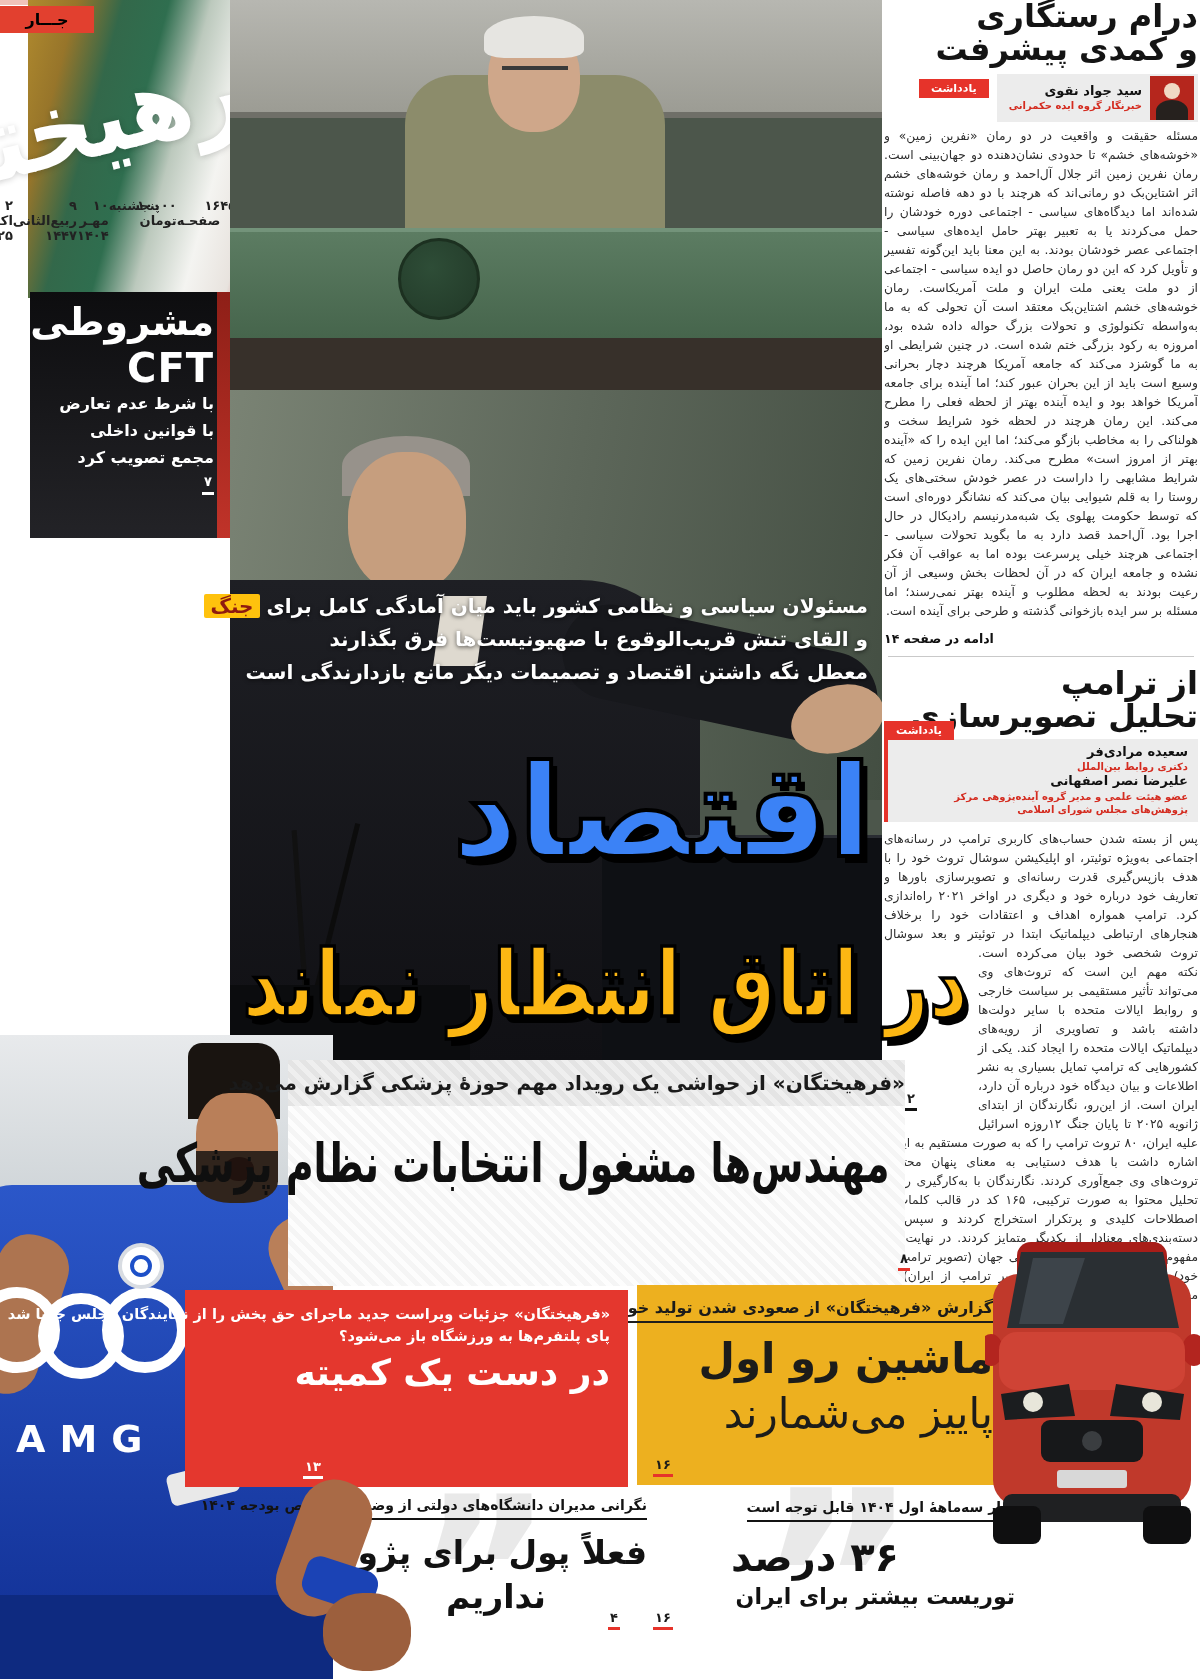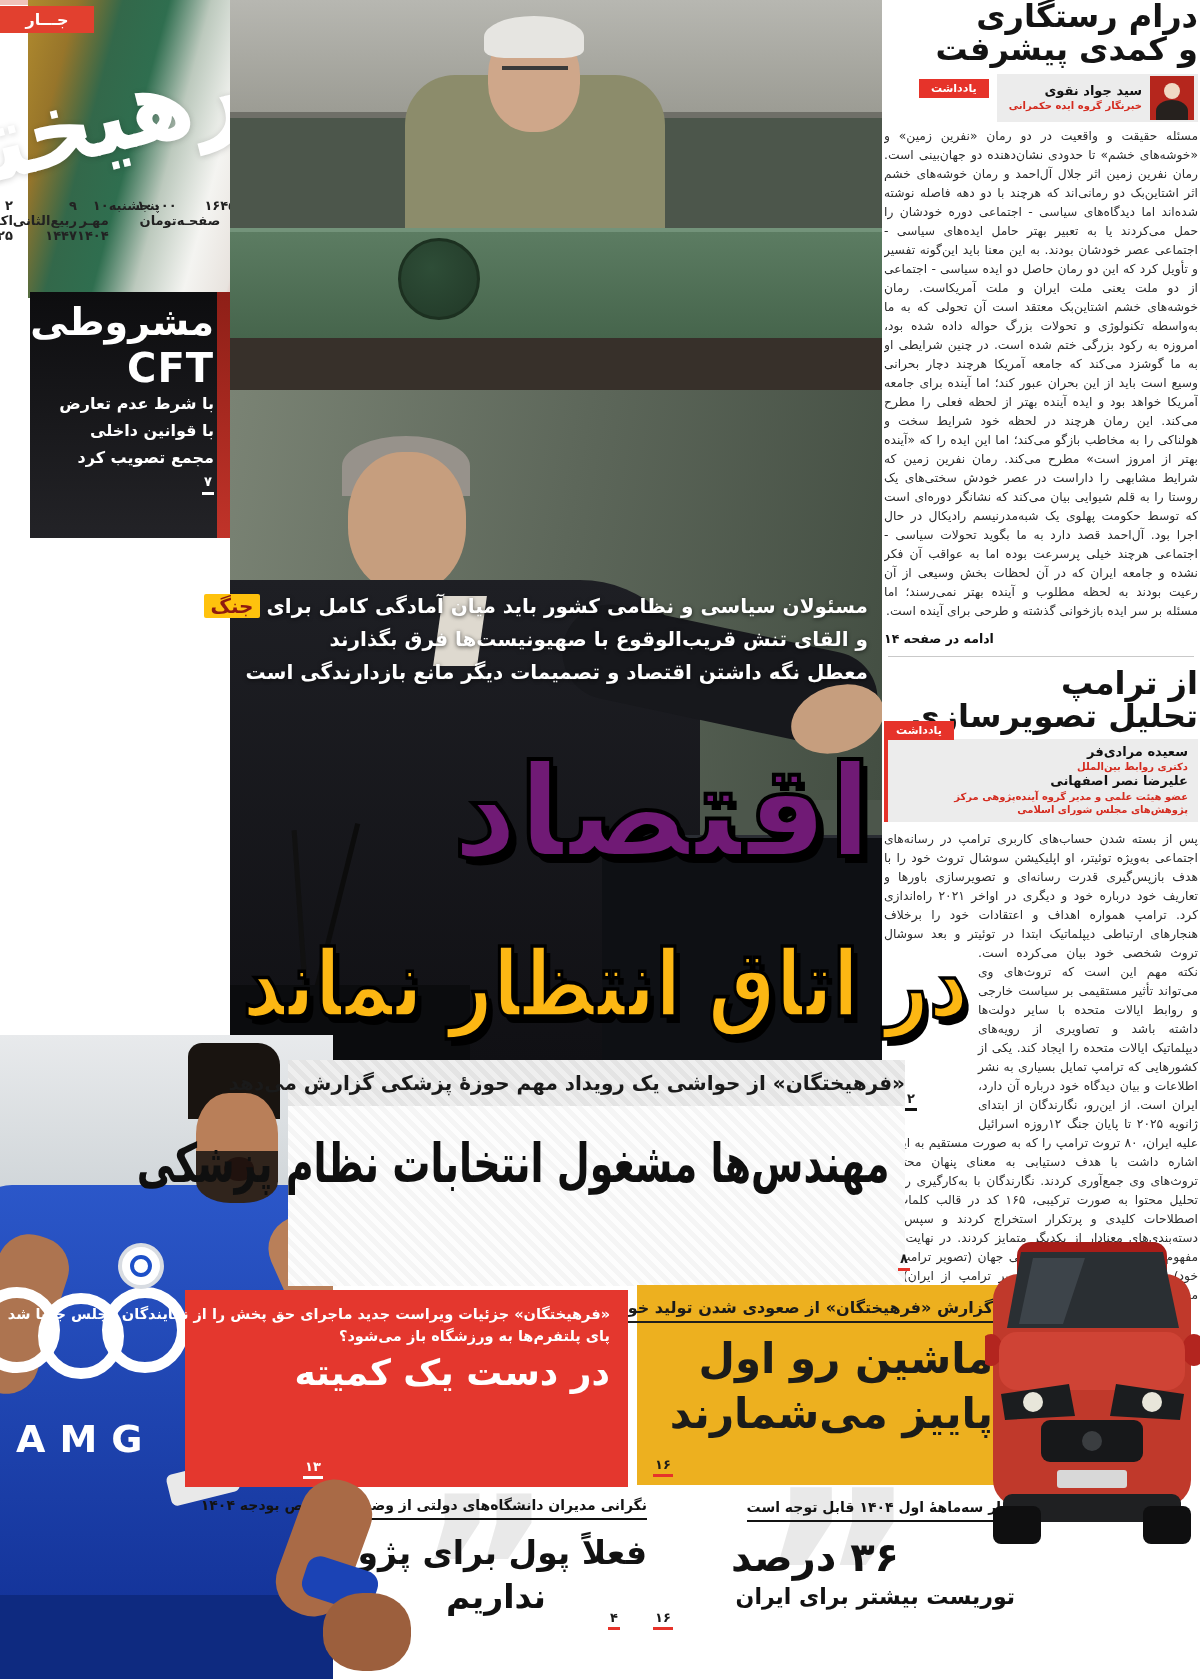"جـــار" .cornerad { color: #ffffff -> #000000 }
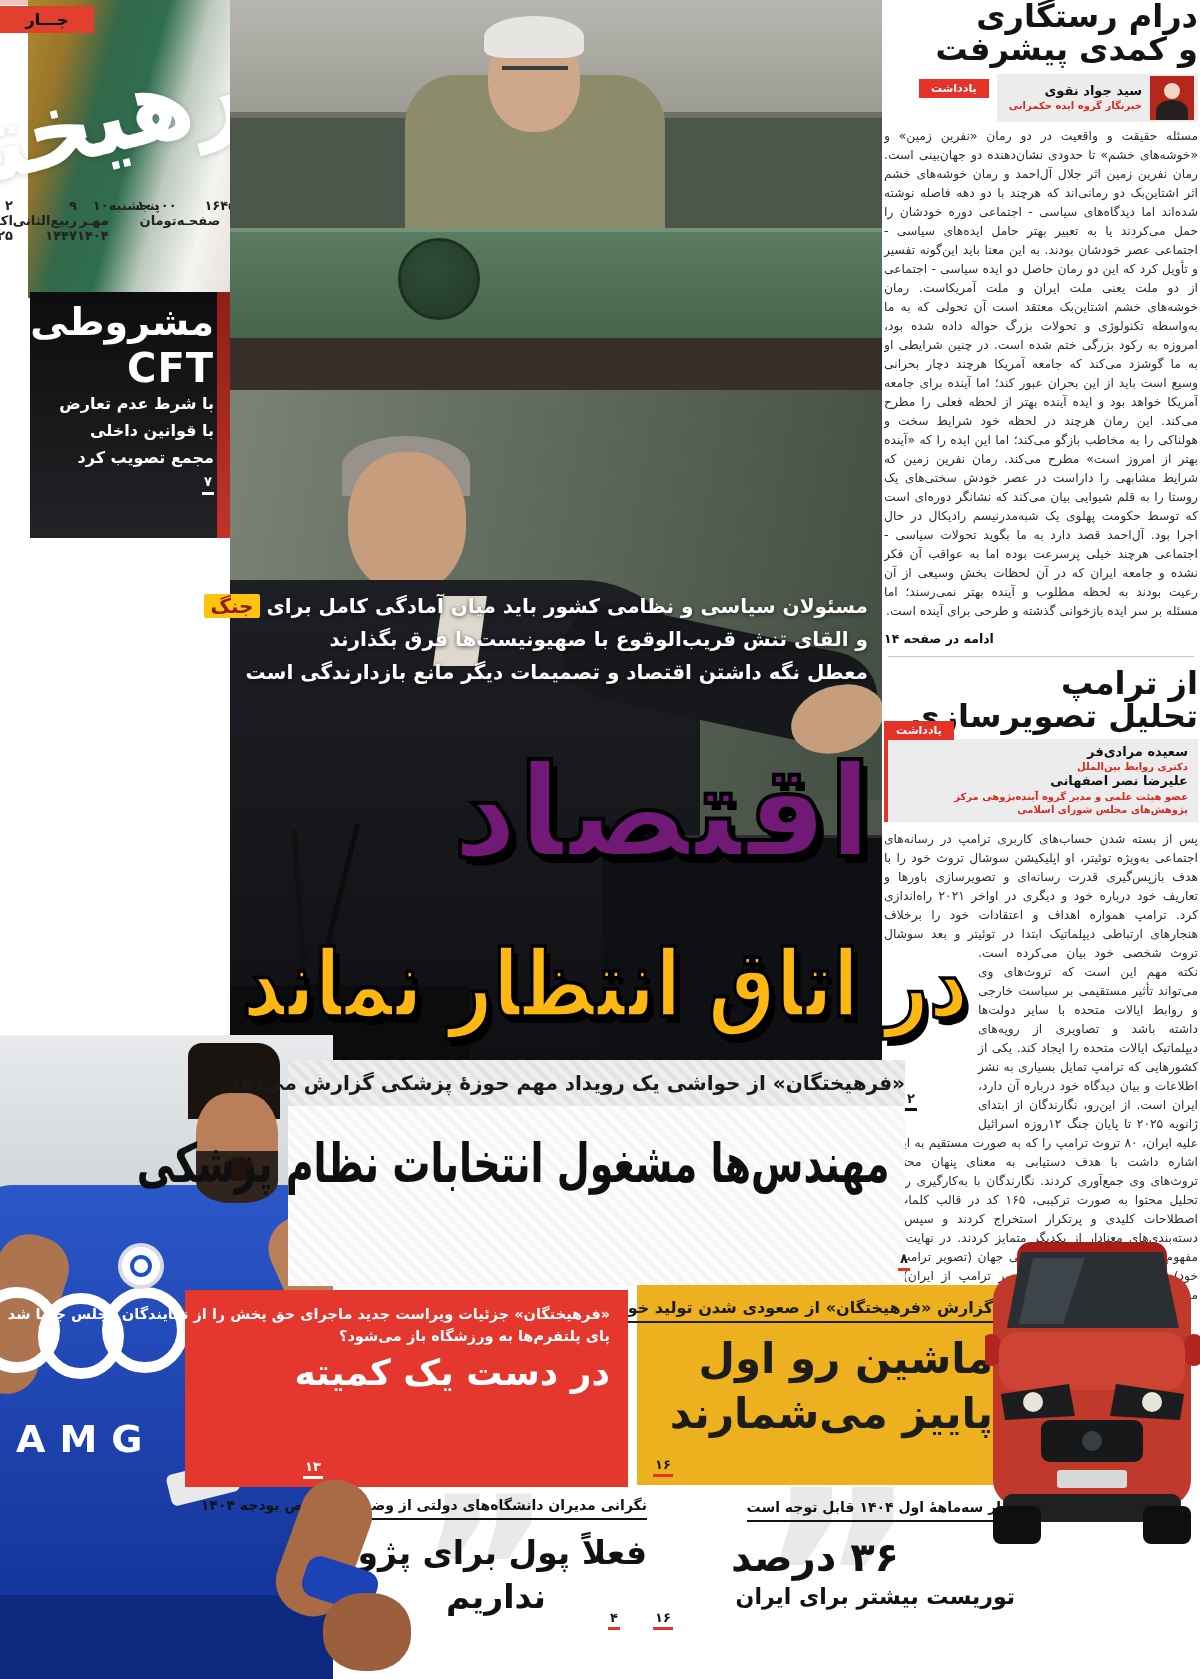"اقتصاد" .lead-h1 { color: #701a75 -> #3b82f6 }
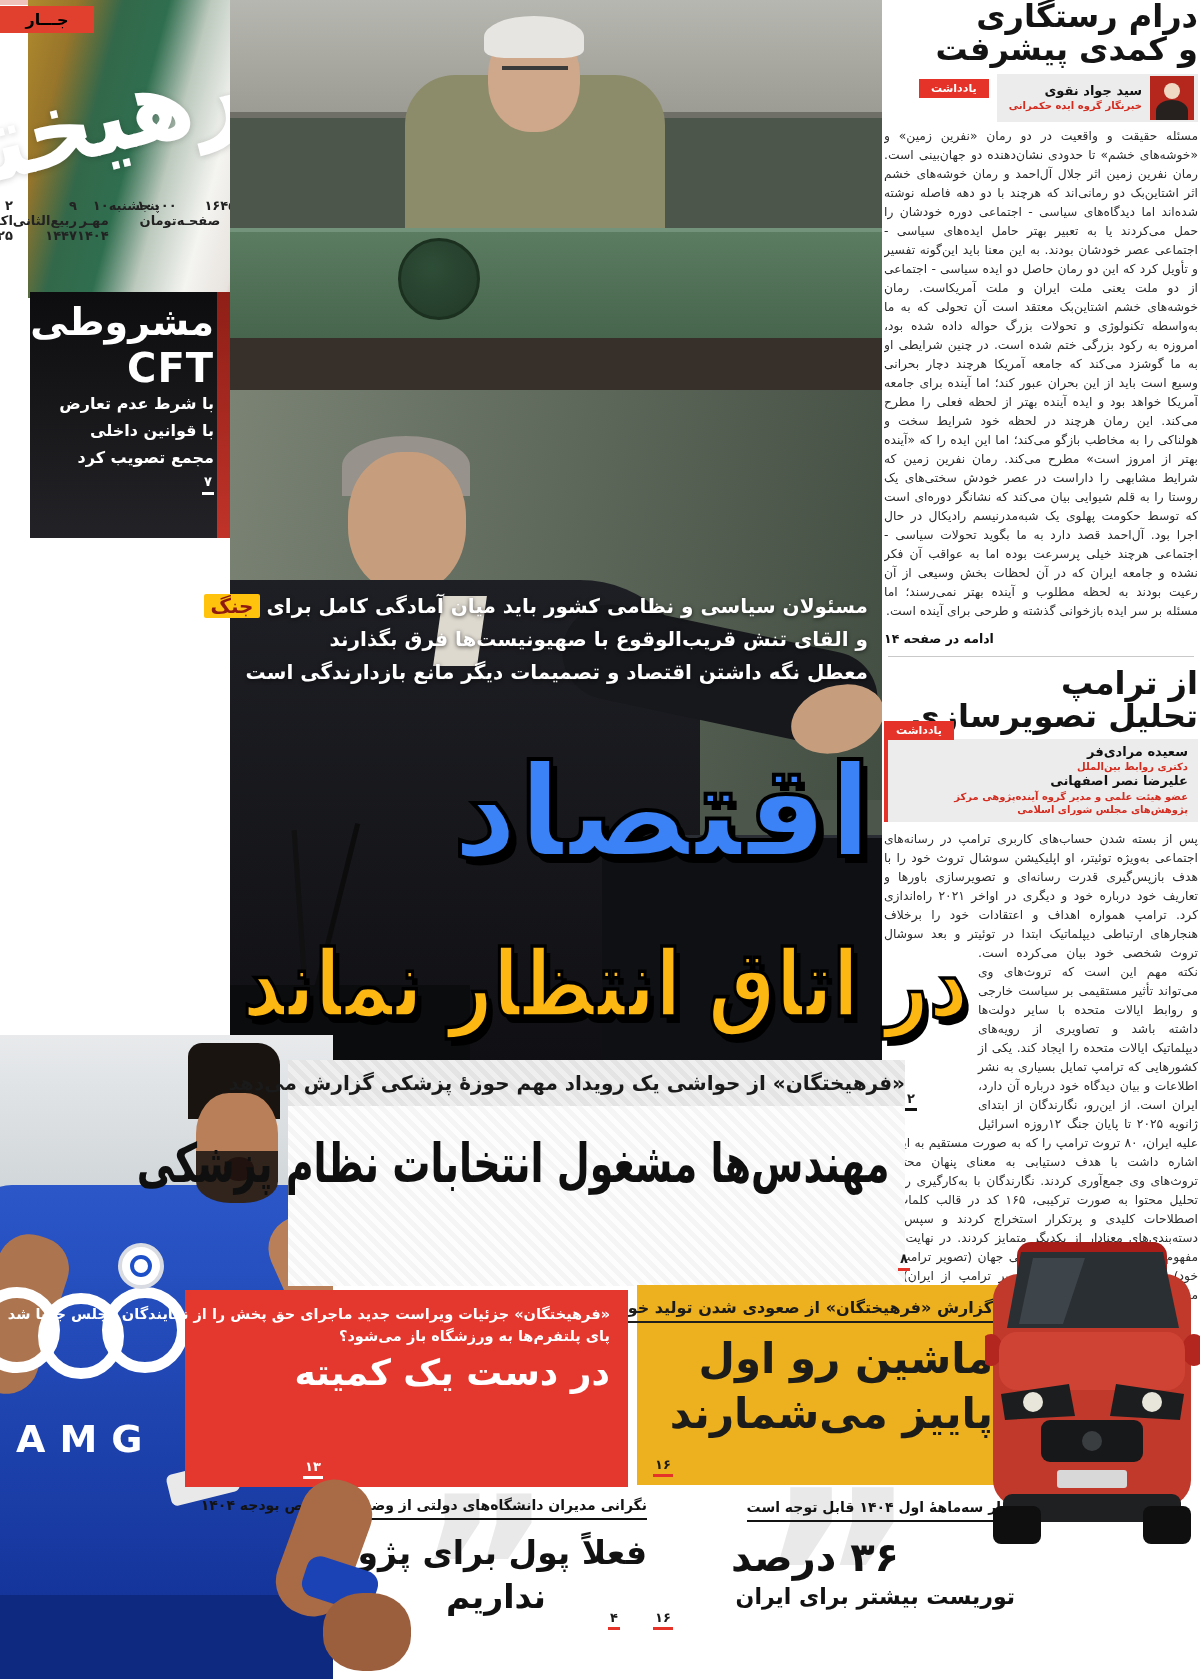"پاییز می‌شمارند" .yb-h2 { font-weight: bold -> normal }
